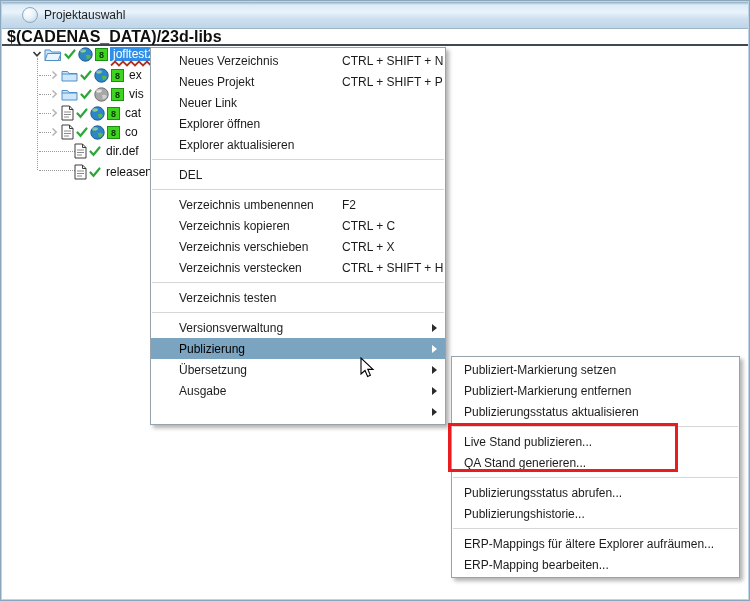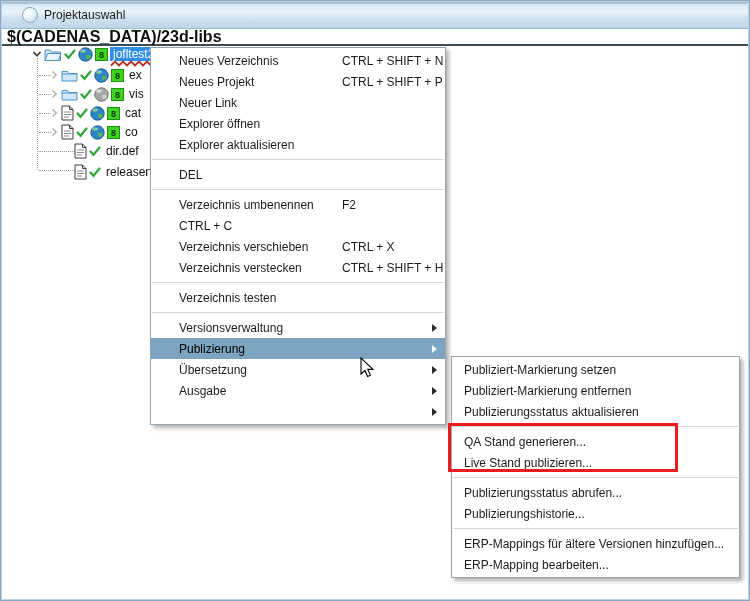"Verzeichnis kopieren" span.mi-label { html: none -> <span>Verzeichnis kopieren</span> }
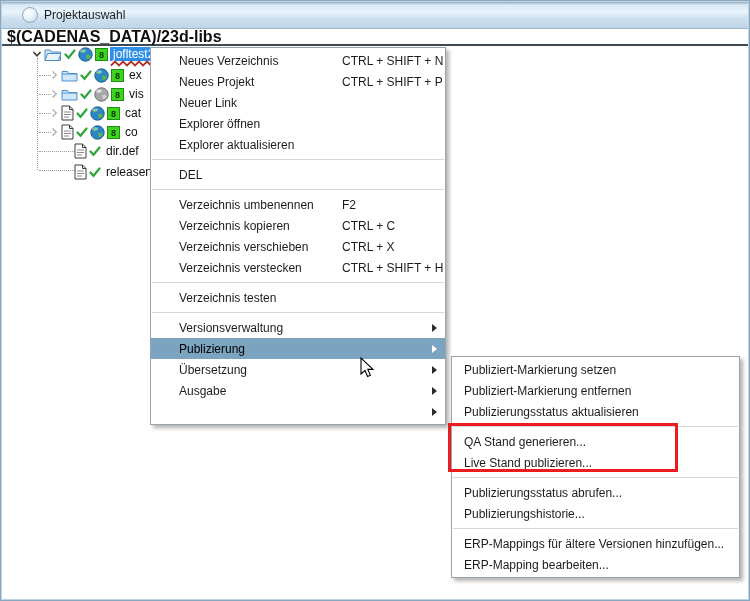"QA Stand generieren..." div.menu-item { order: before "Live Stand publizieren..." -> after "Live Stand publizieren..." }
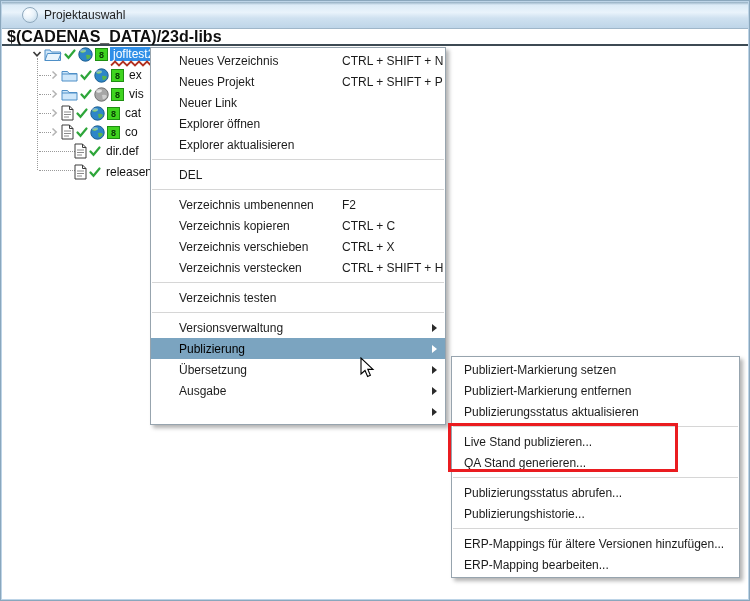"ERP-Mappings für ältere Versionen" span.mi-label { text: Versionen hinzufügen -> Explorer aufräumen }
